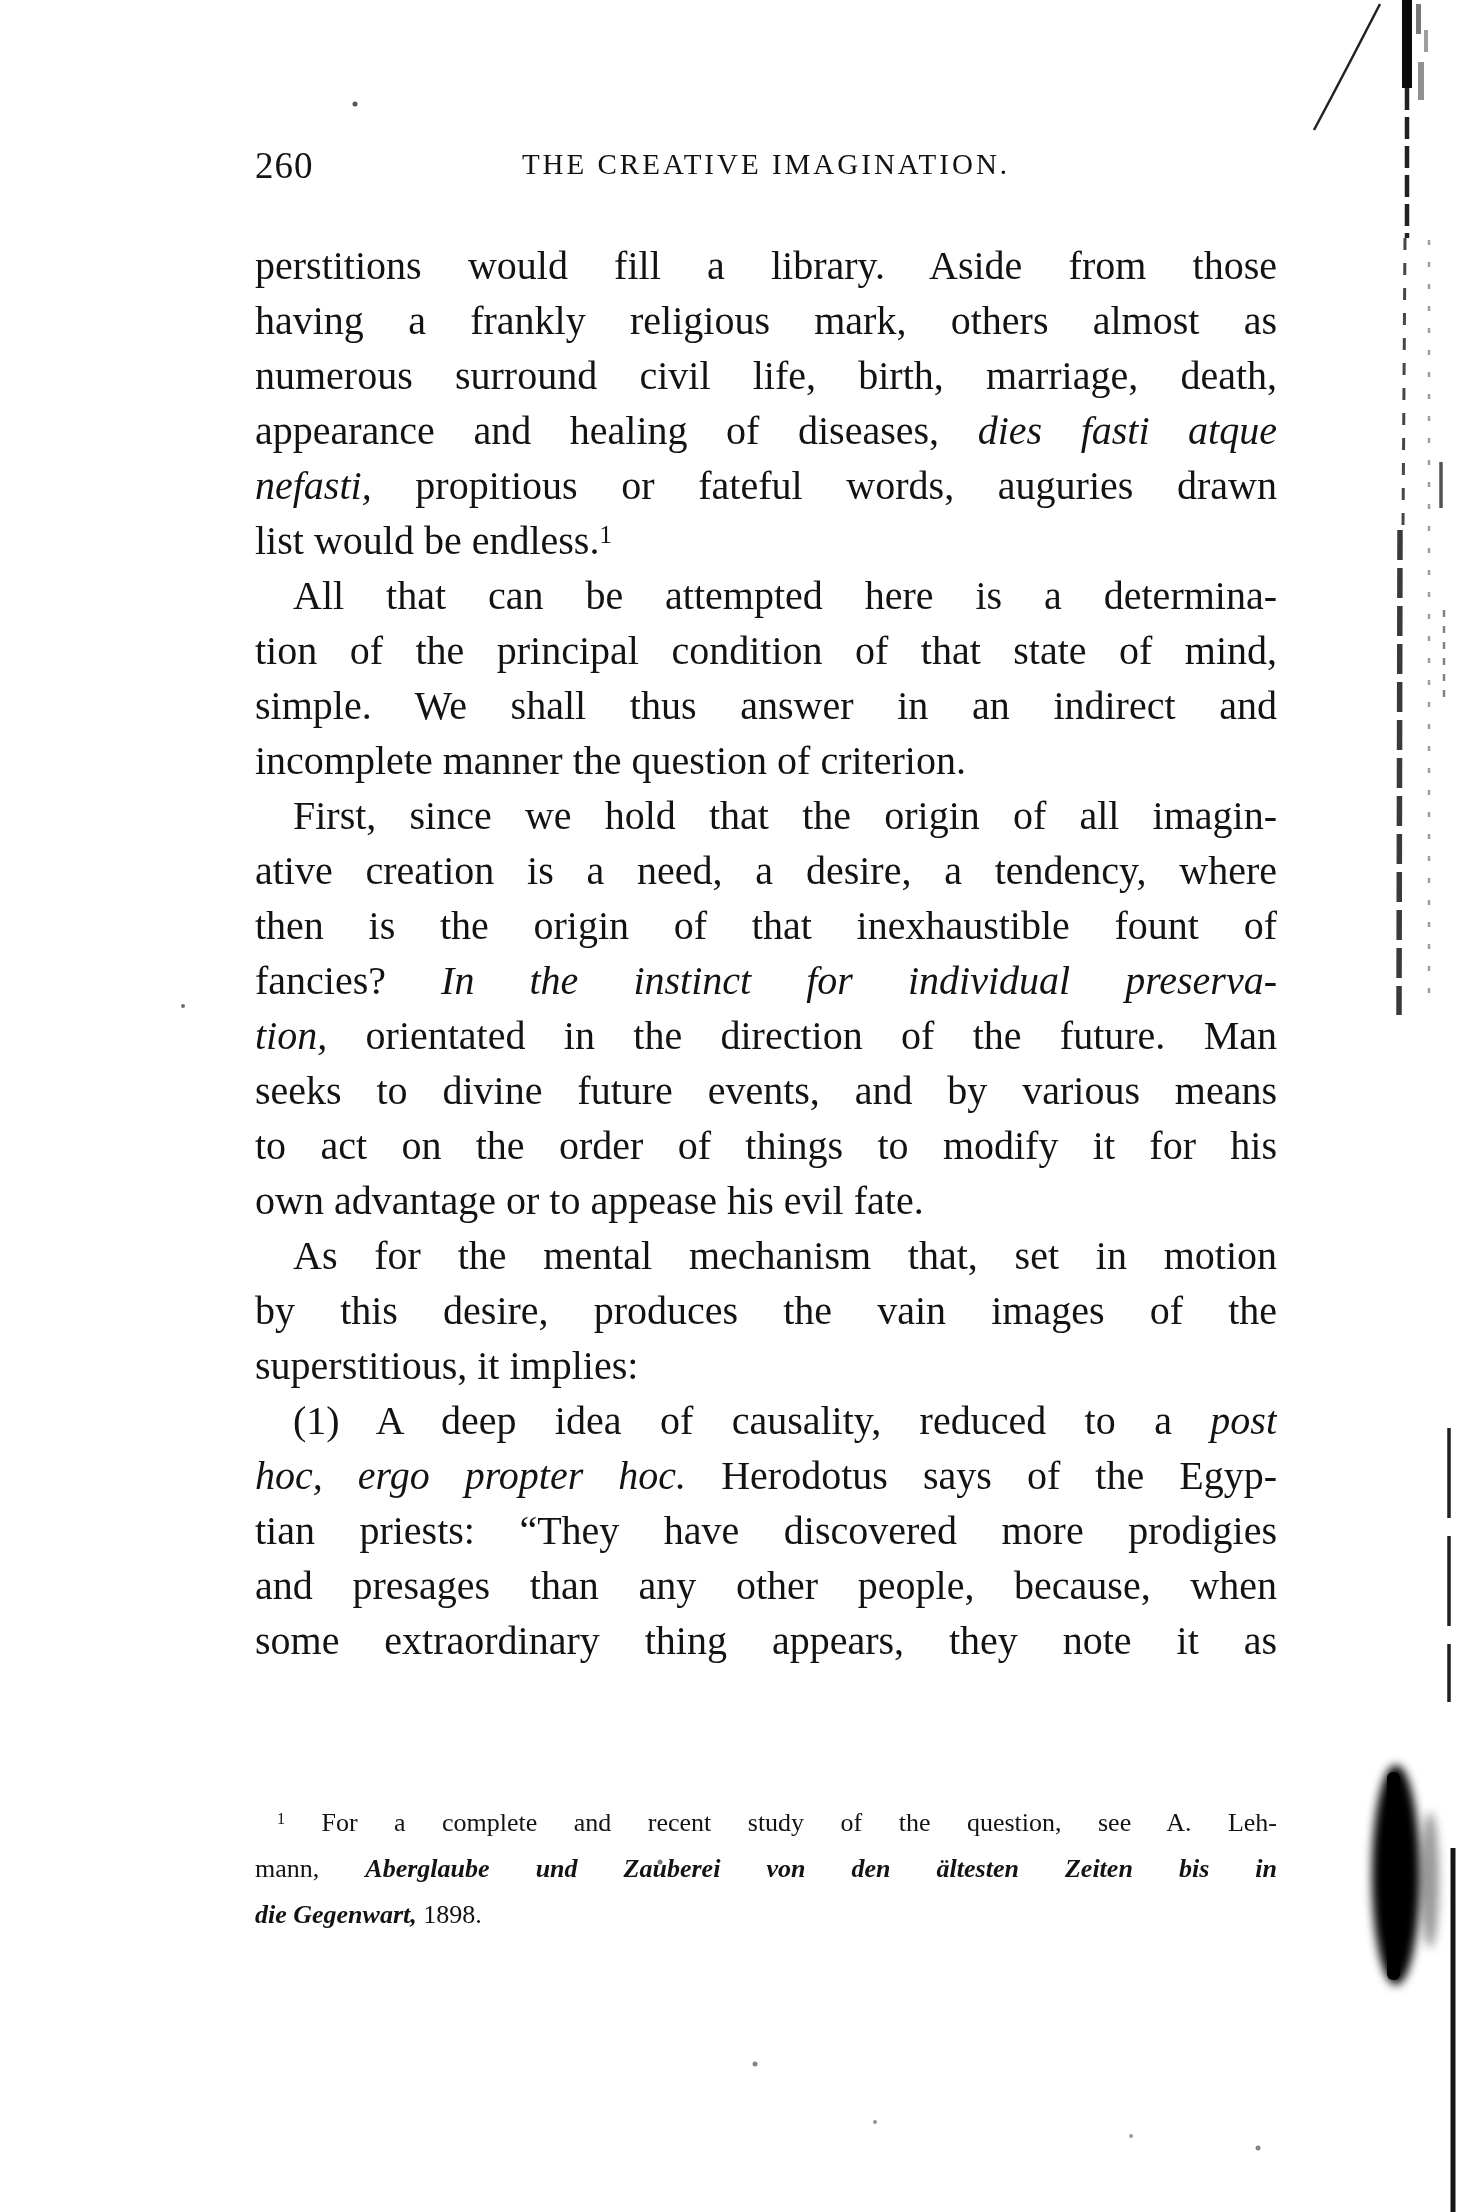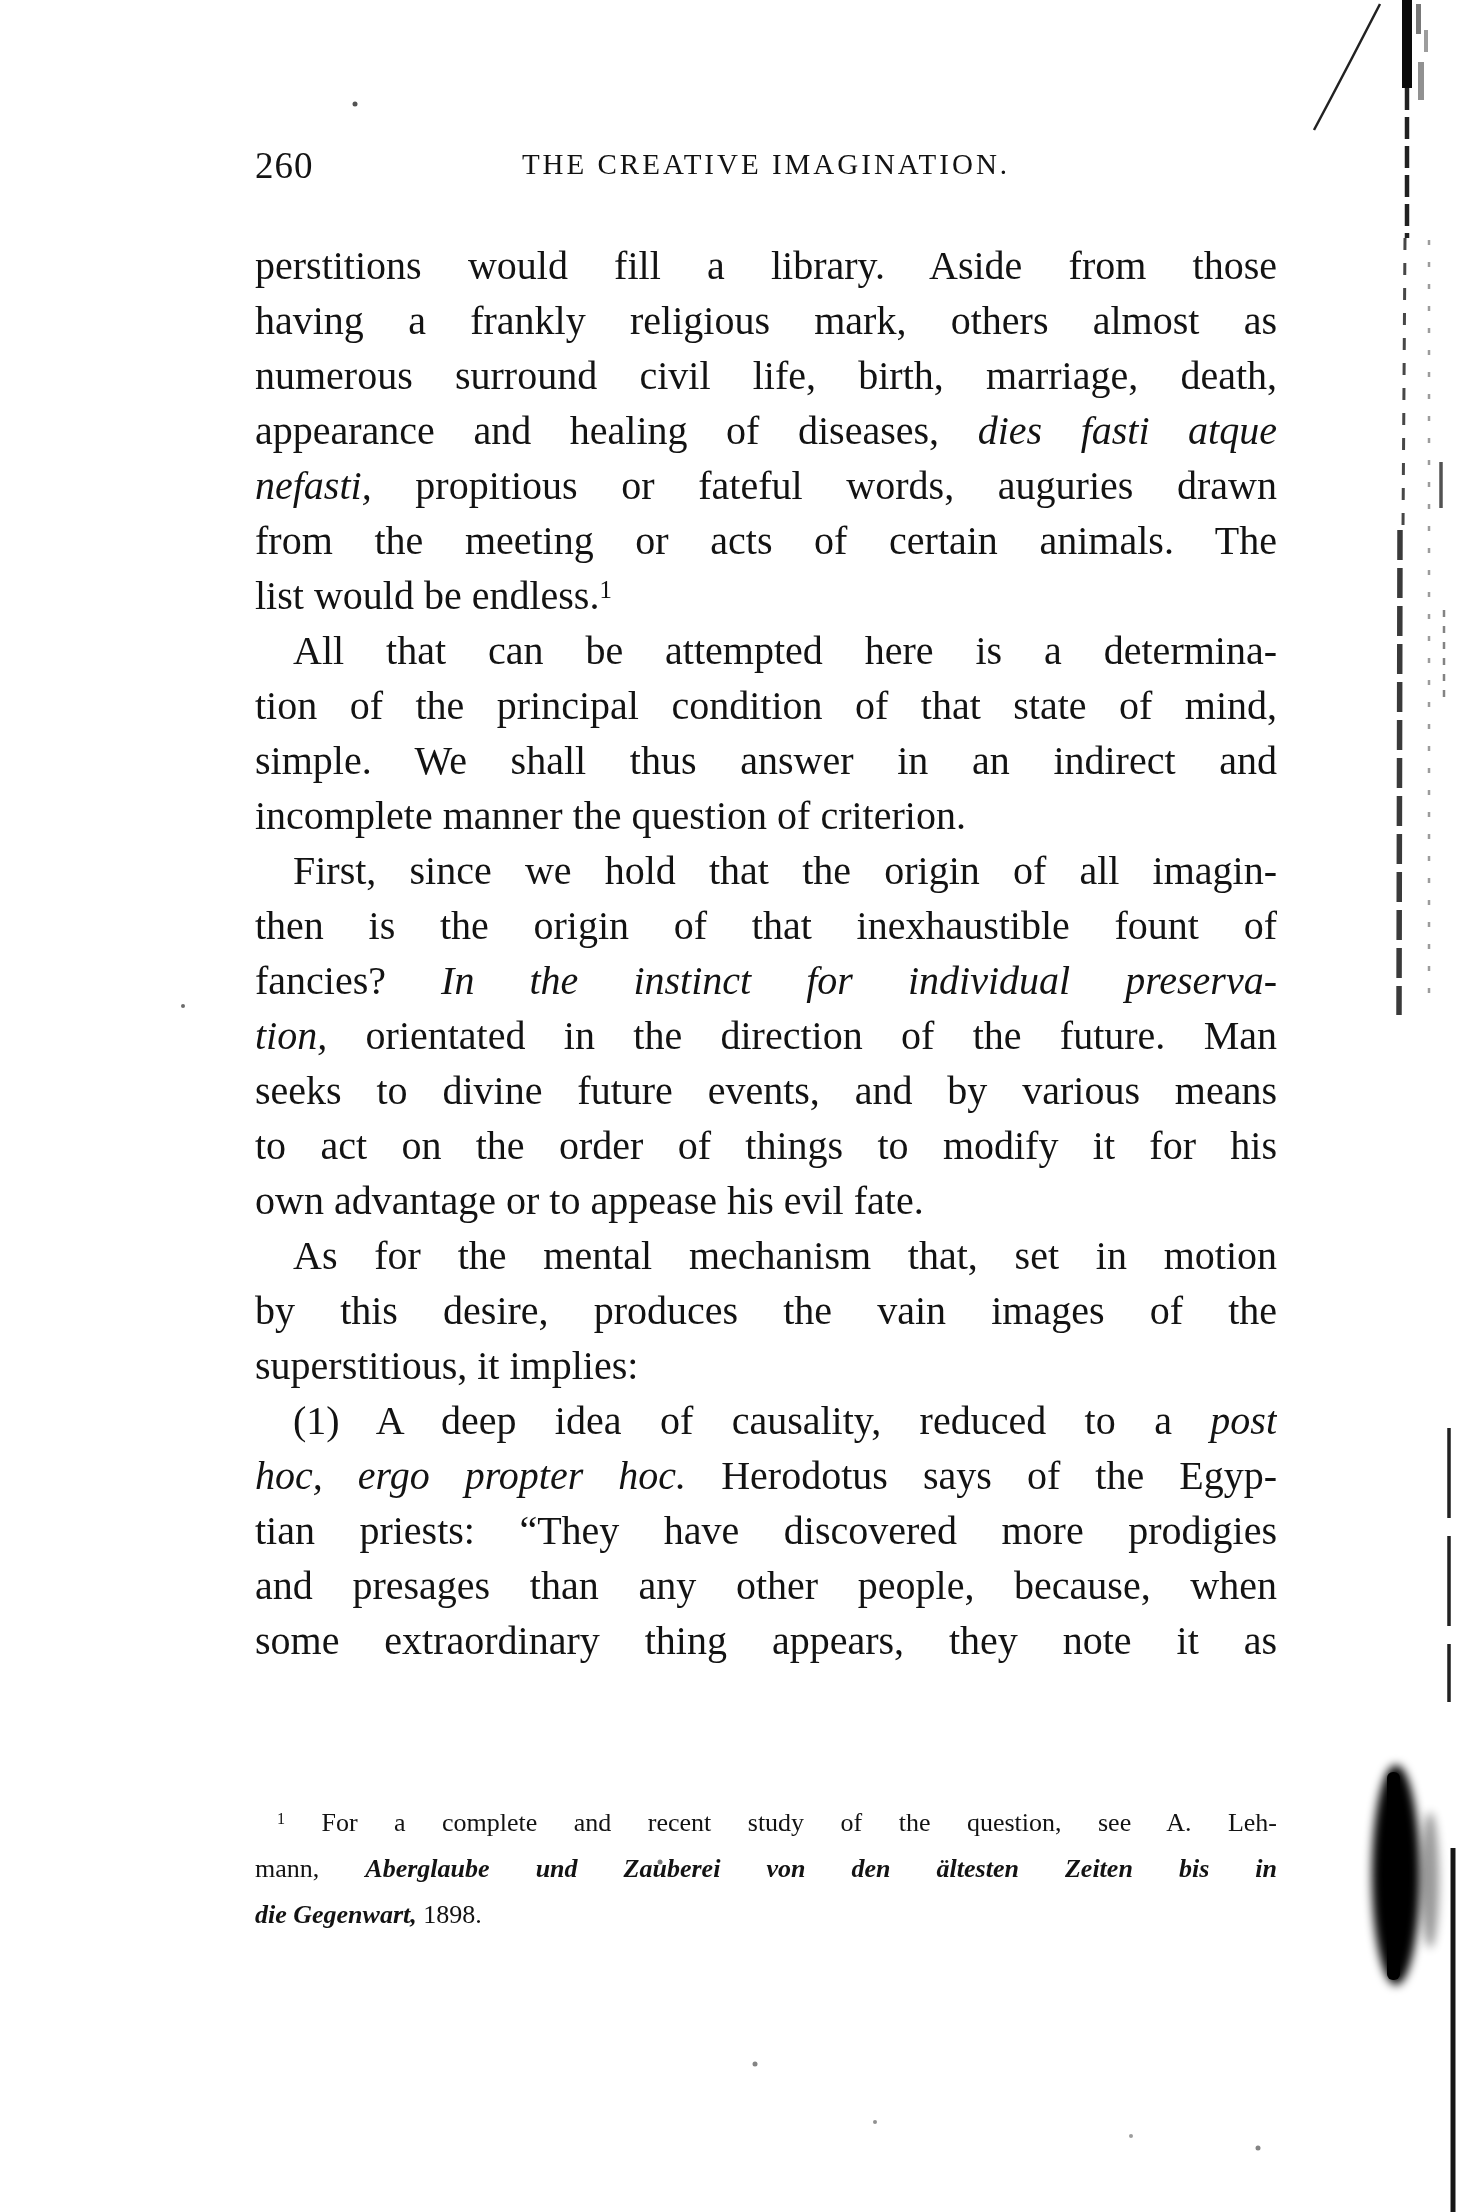"from the meeting or acts" div.line { html: <div><span>from the meeting or acts of certain animals. The</span></div> -> none }
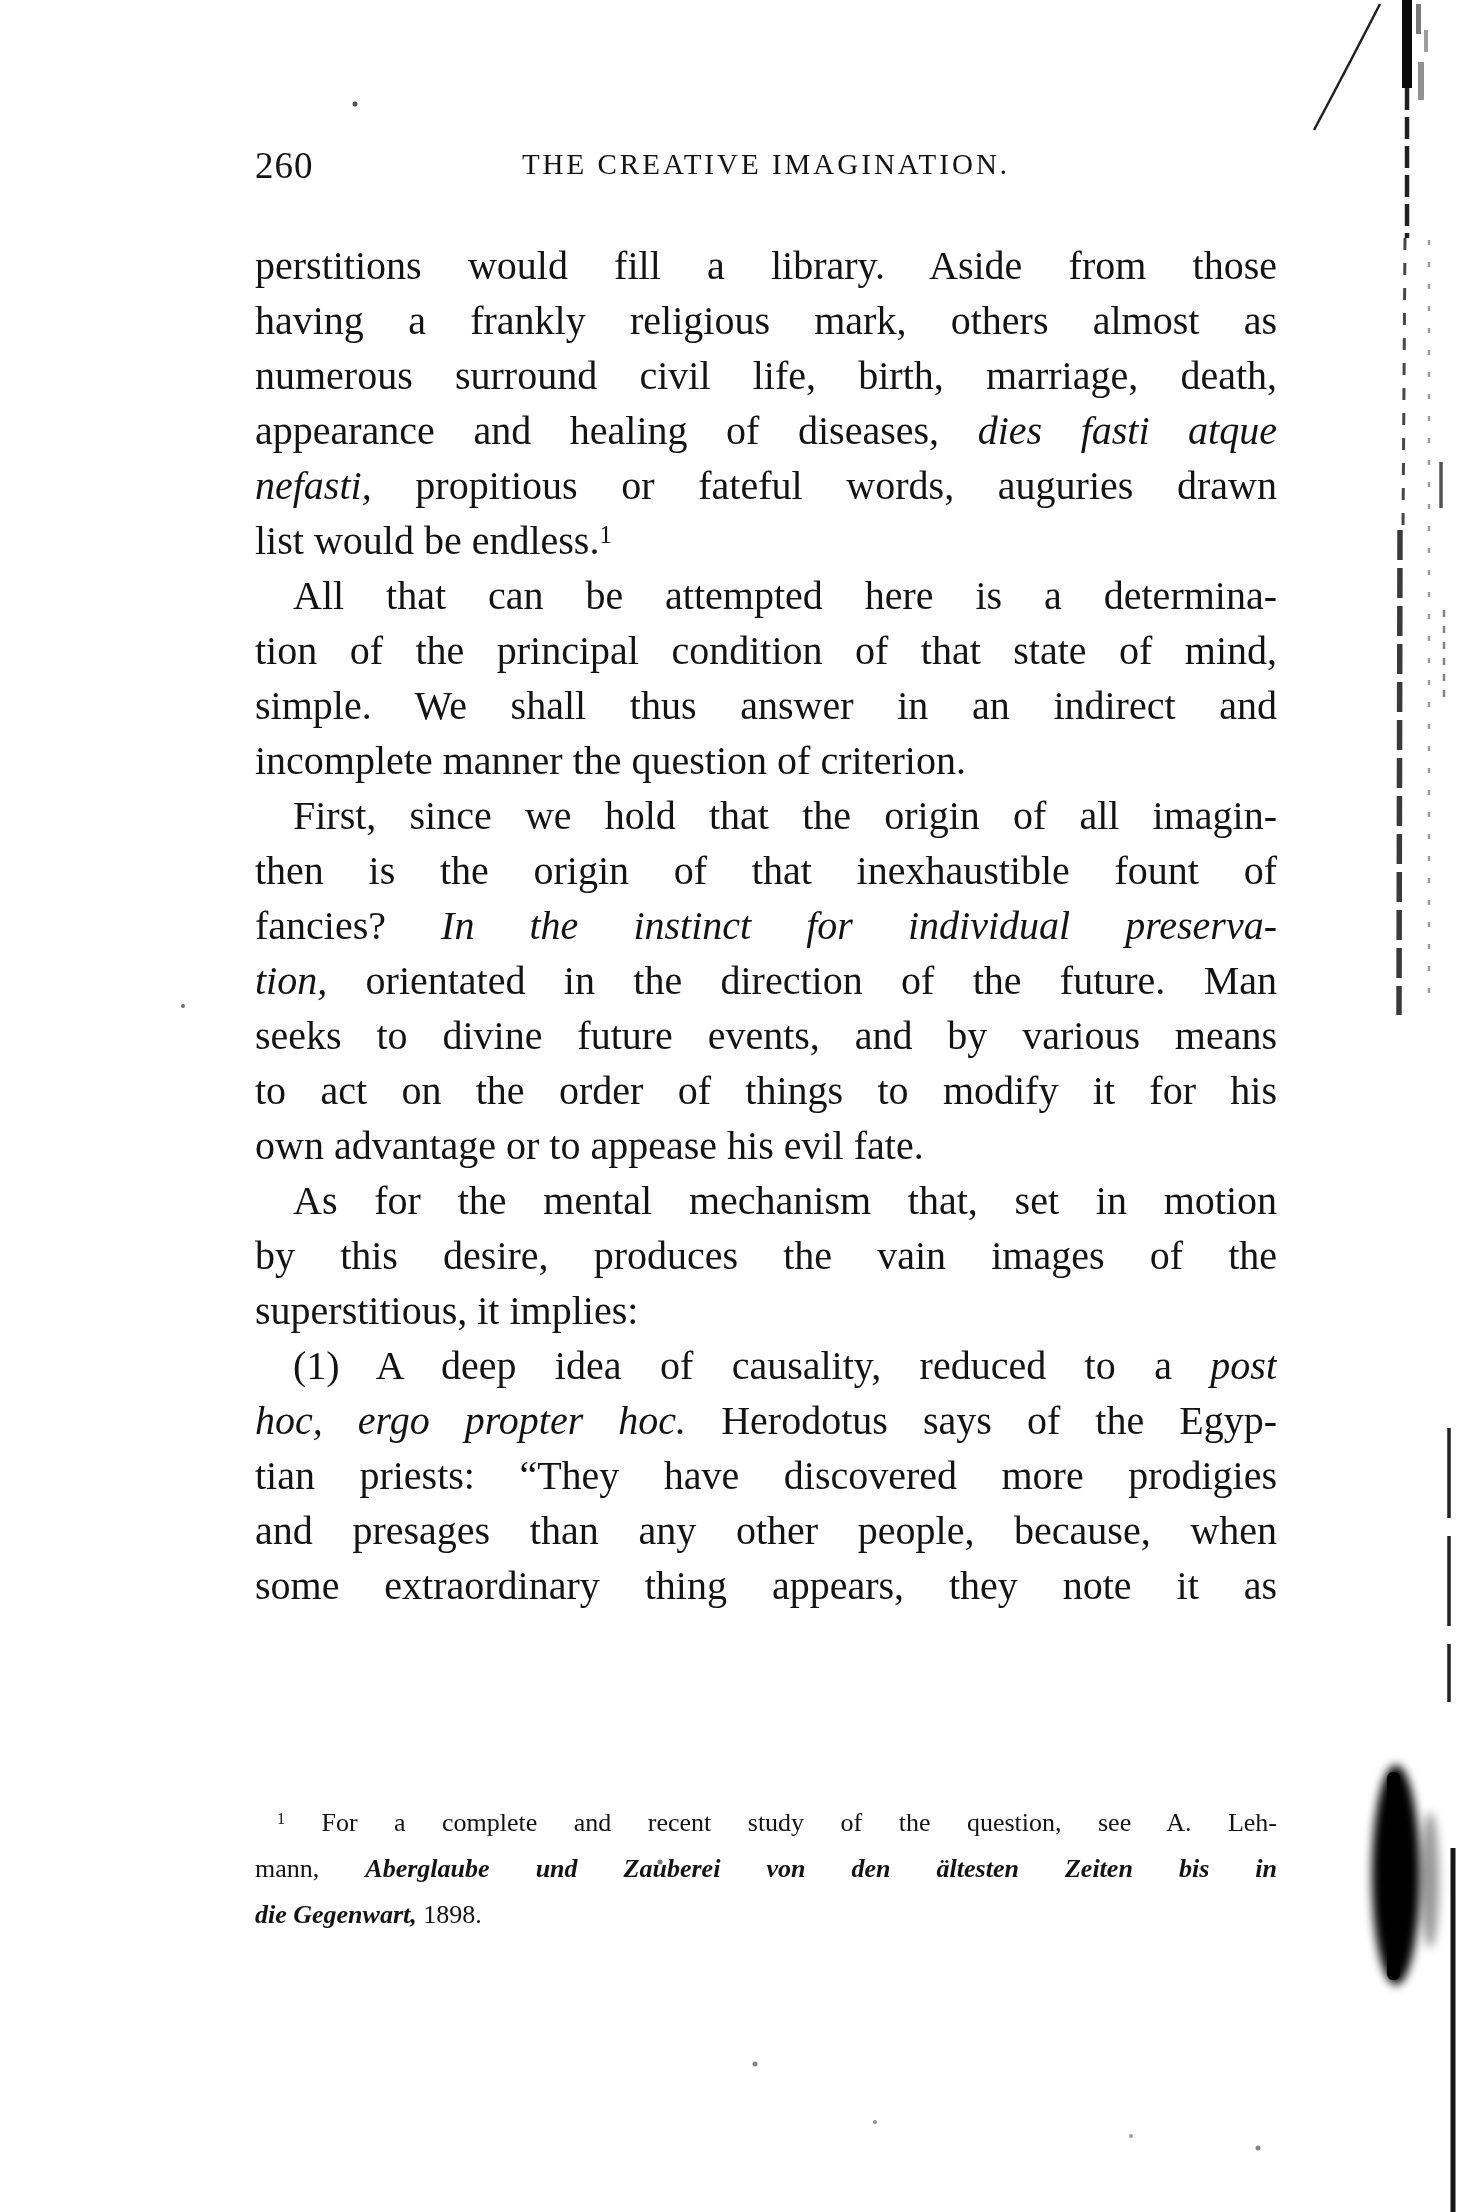"ative creation is a need," div.line { html: none -> <div><span>ative creation is a need, a desire, a tendency, where</span></div> }
